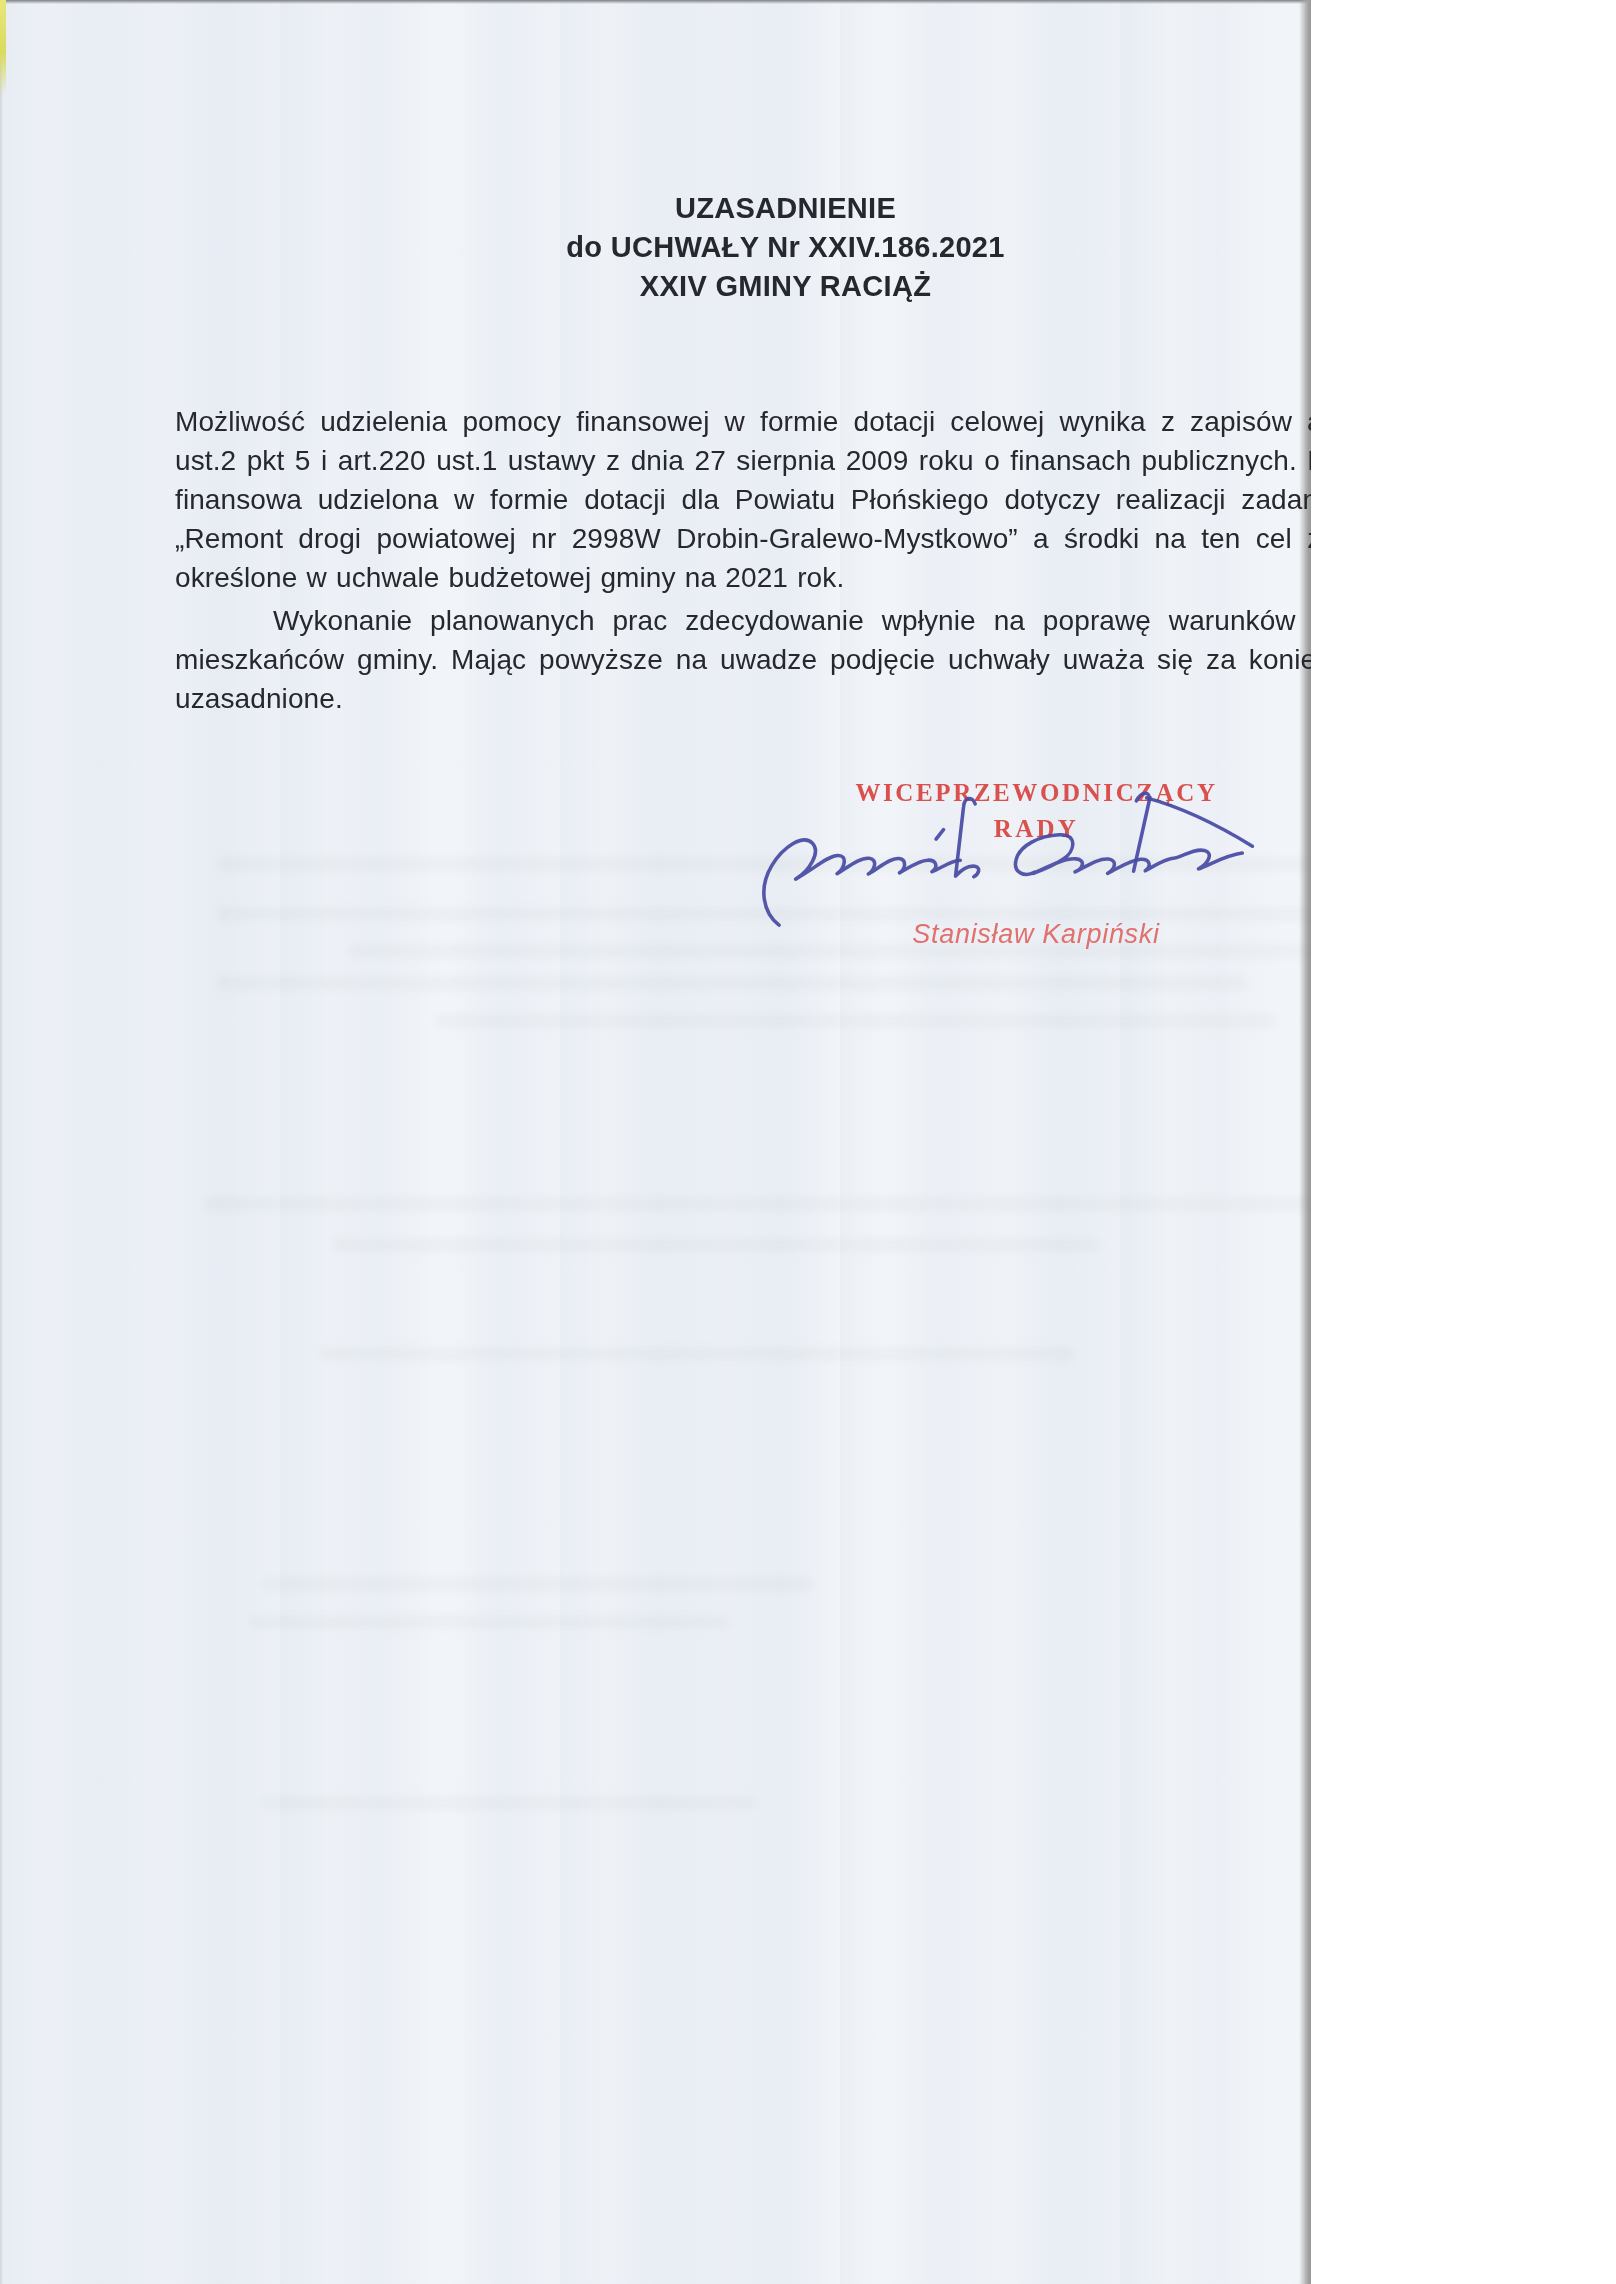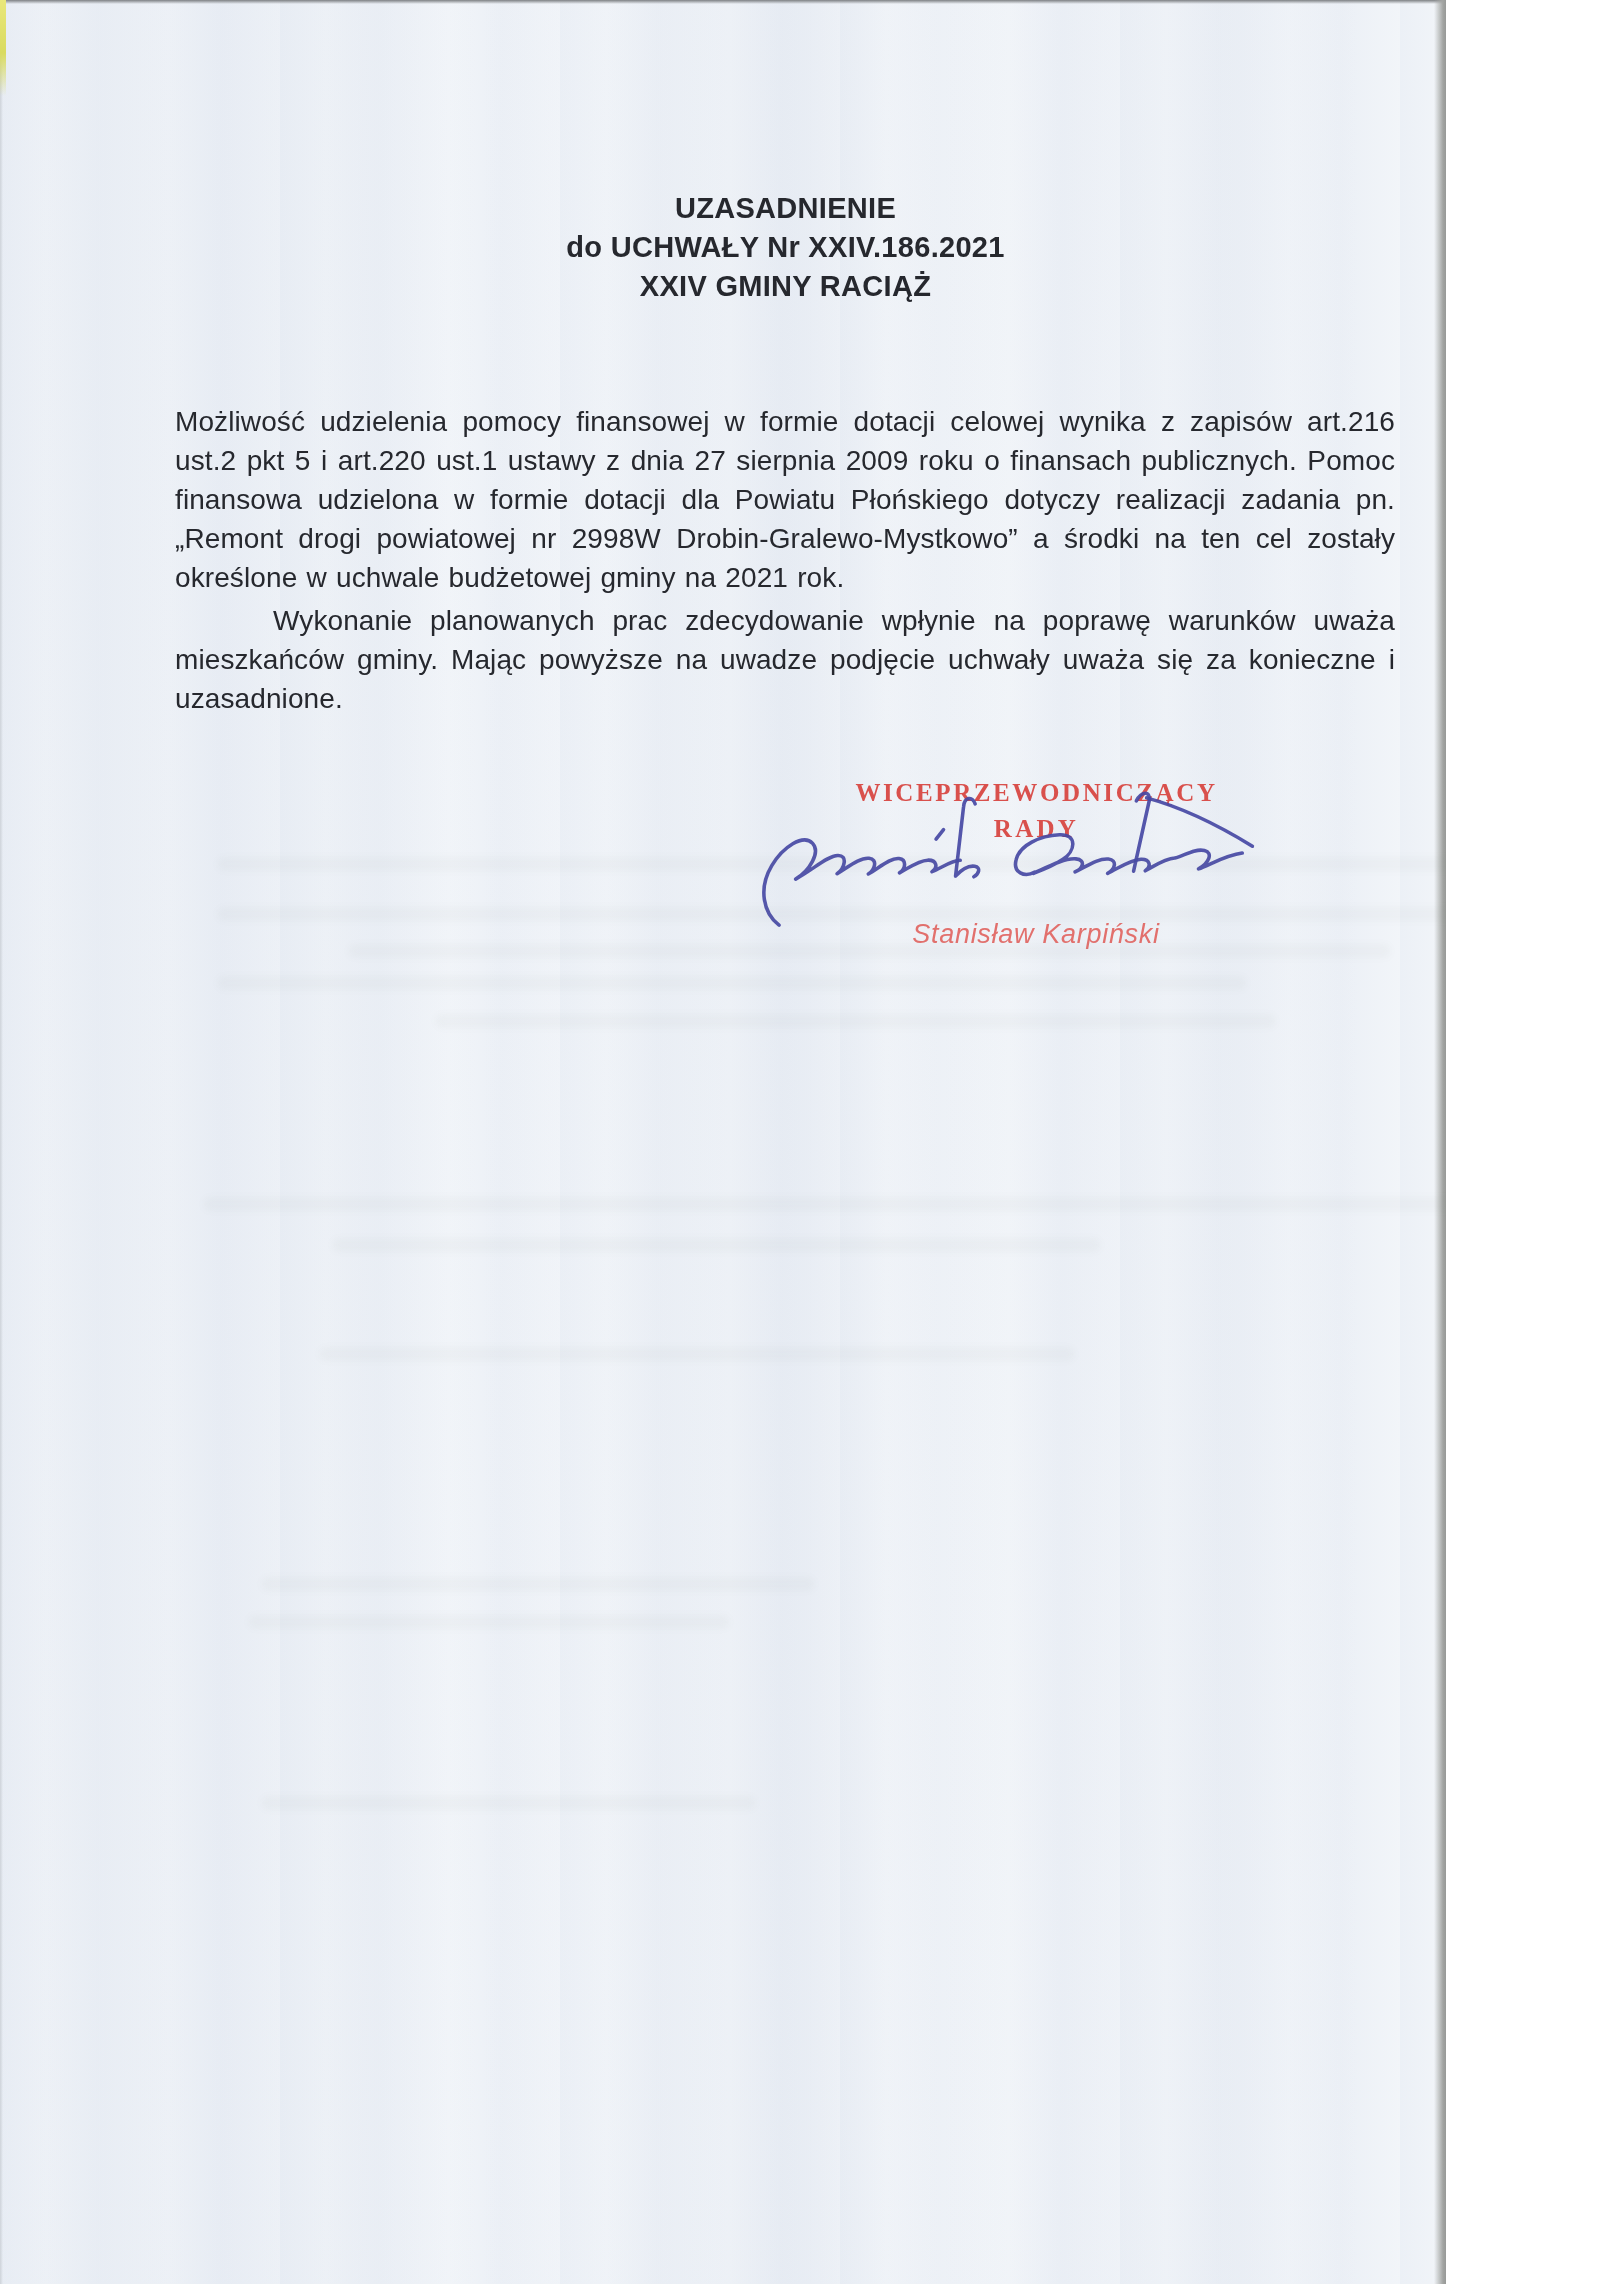"UZASADNIENIE" .page { width: 1446px -> 1311px }
